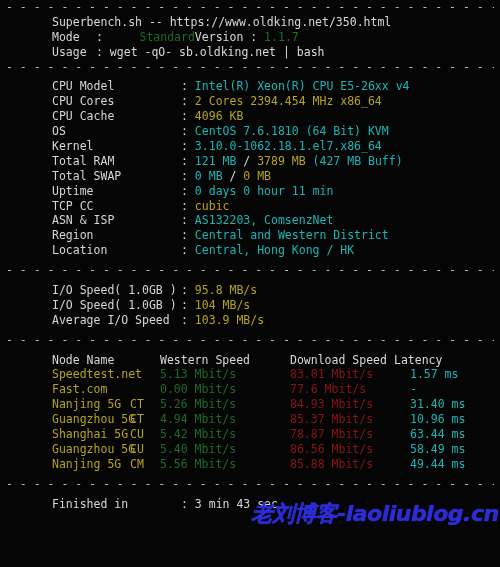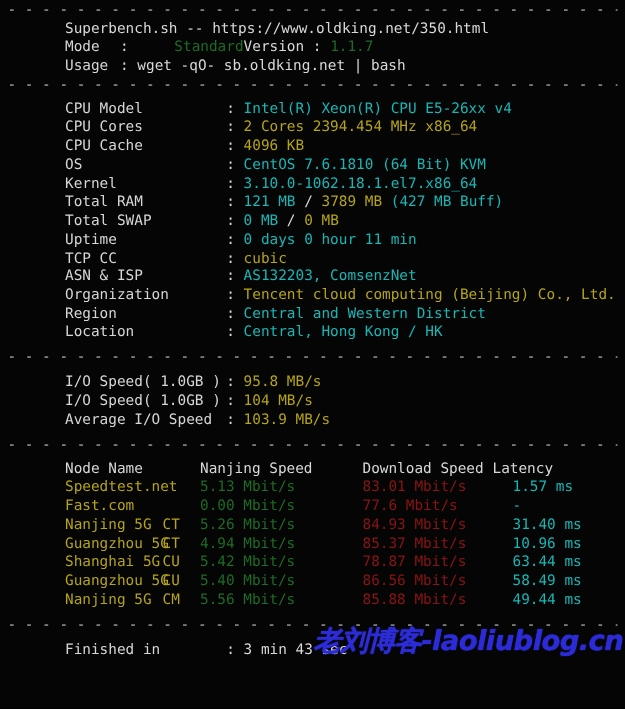"Organization : Tencent cloud computing" div.line { html: <div><span>Organization</span><span>: </span><span>Tencent cloud computing (Beijing) Co., Ltd.</span></div> -> none }
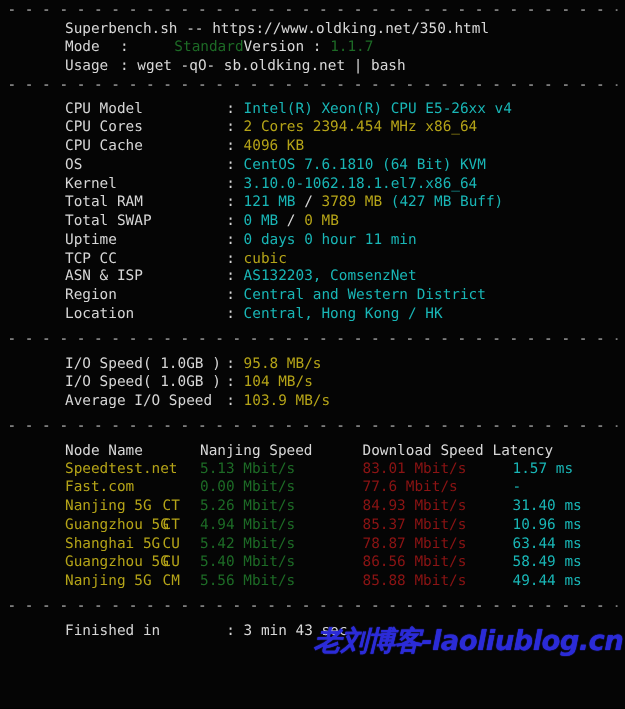"Nanjing Speed" span.th { text: Nanjing -> Western }
